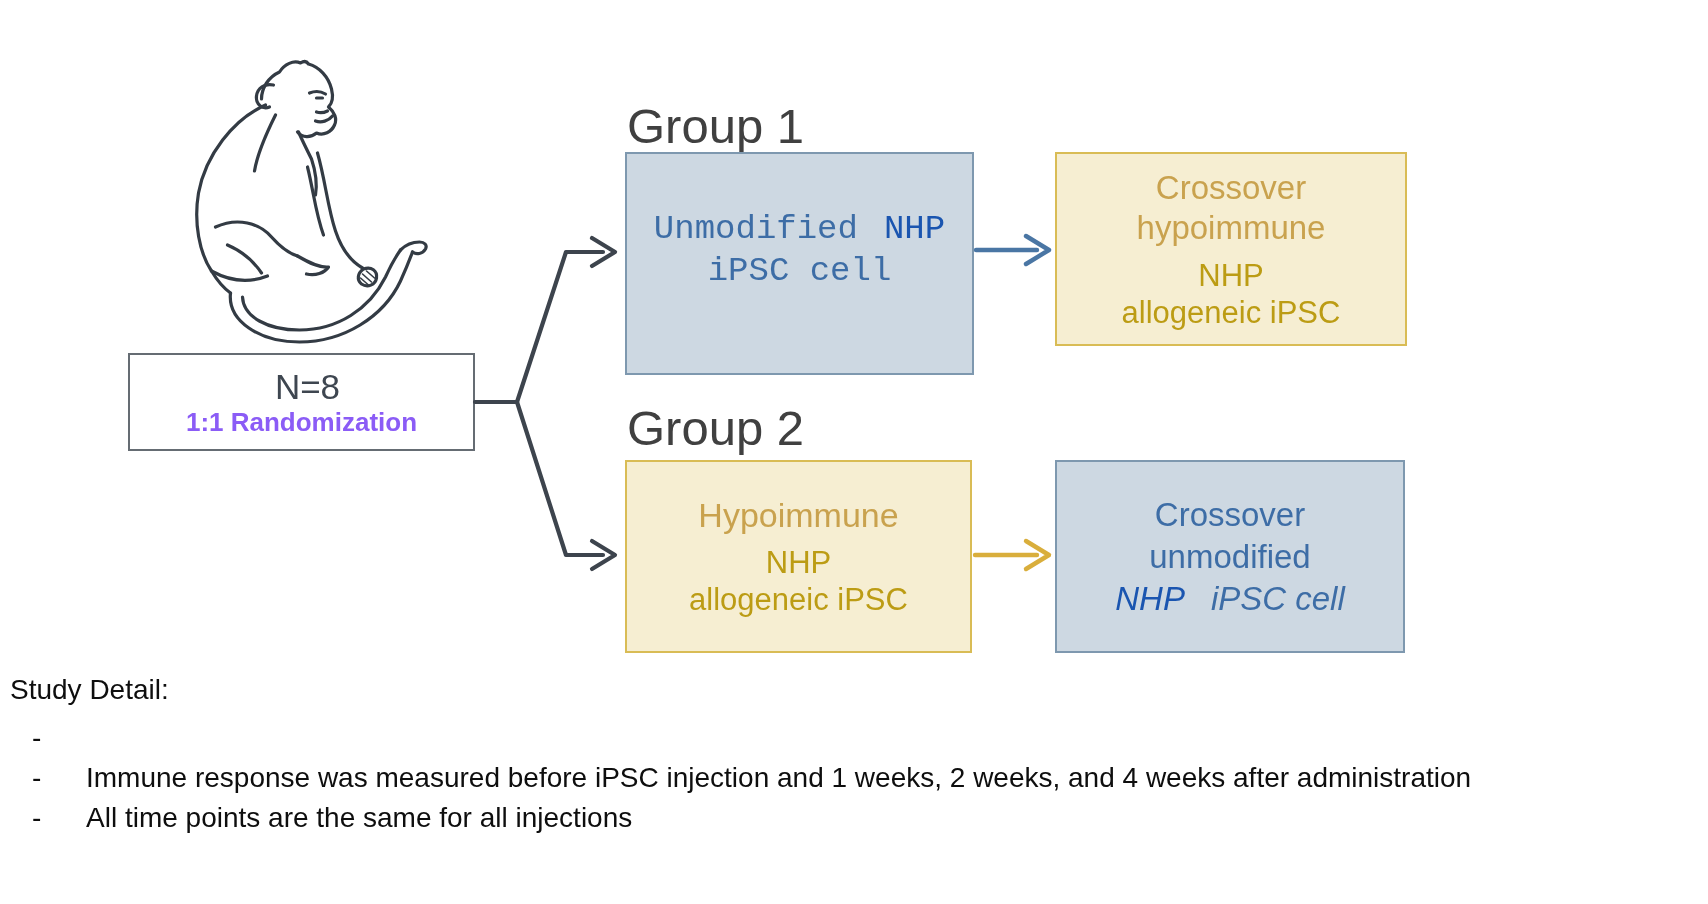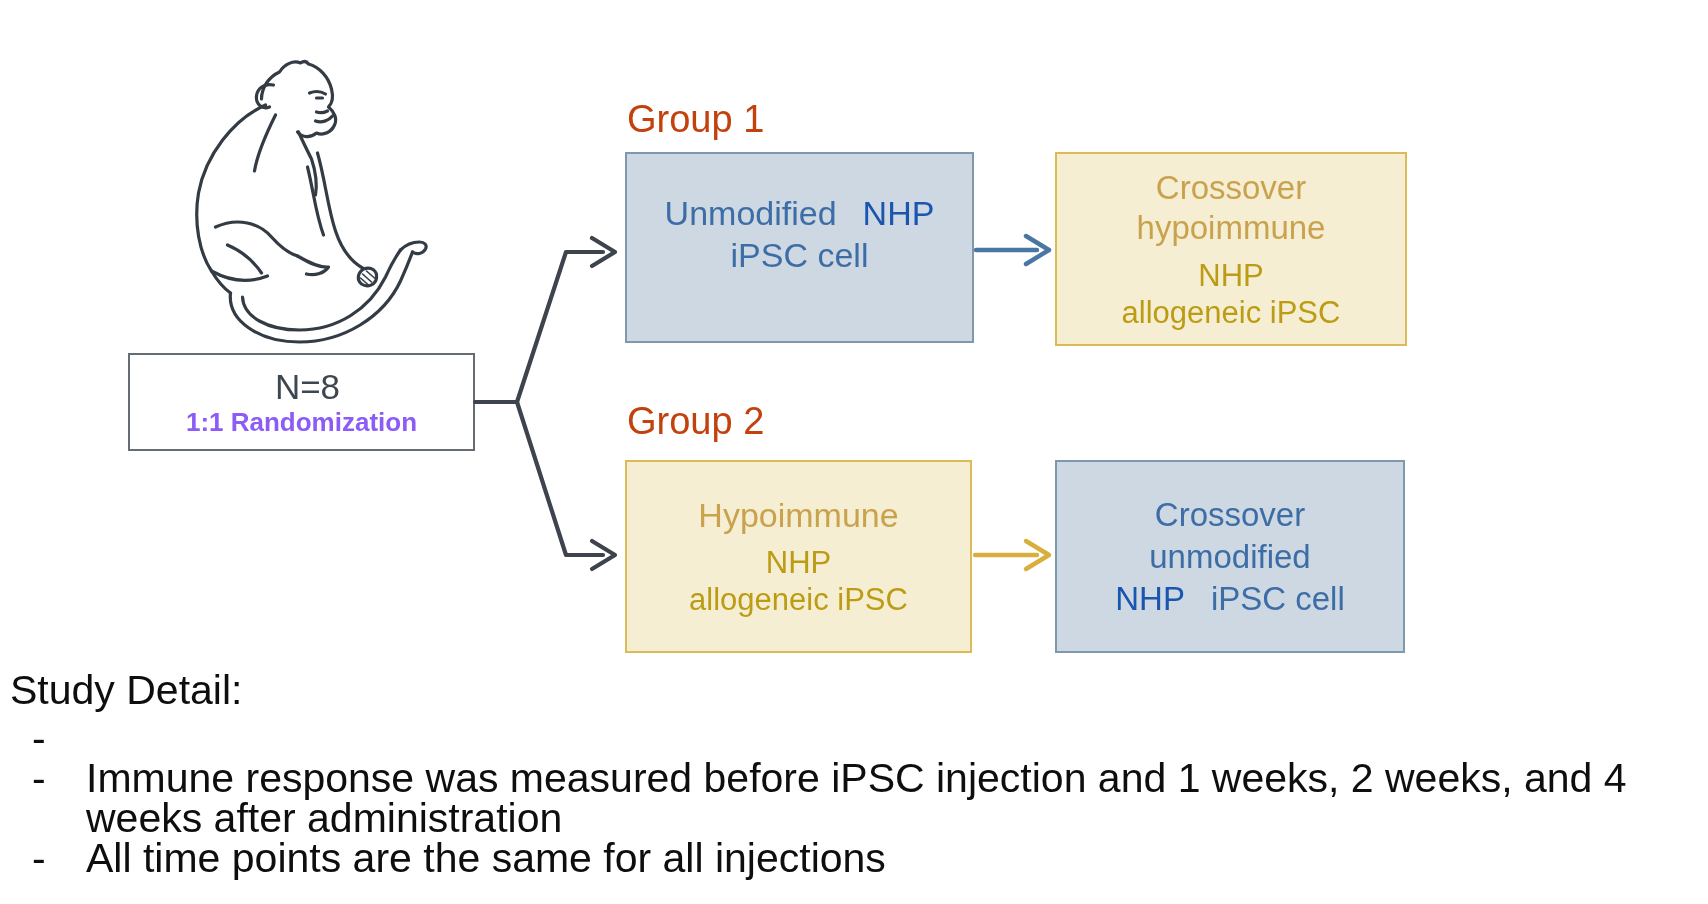"Group 1" .group-label { color: #c2410c -> #404040; font-size: 38px -> 49px }
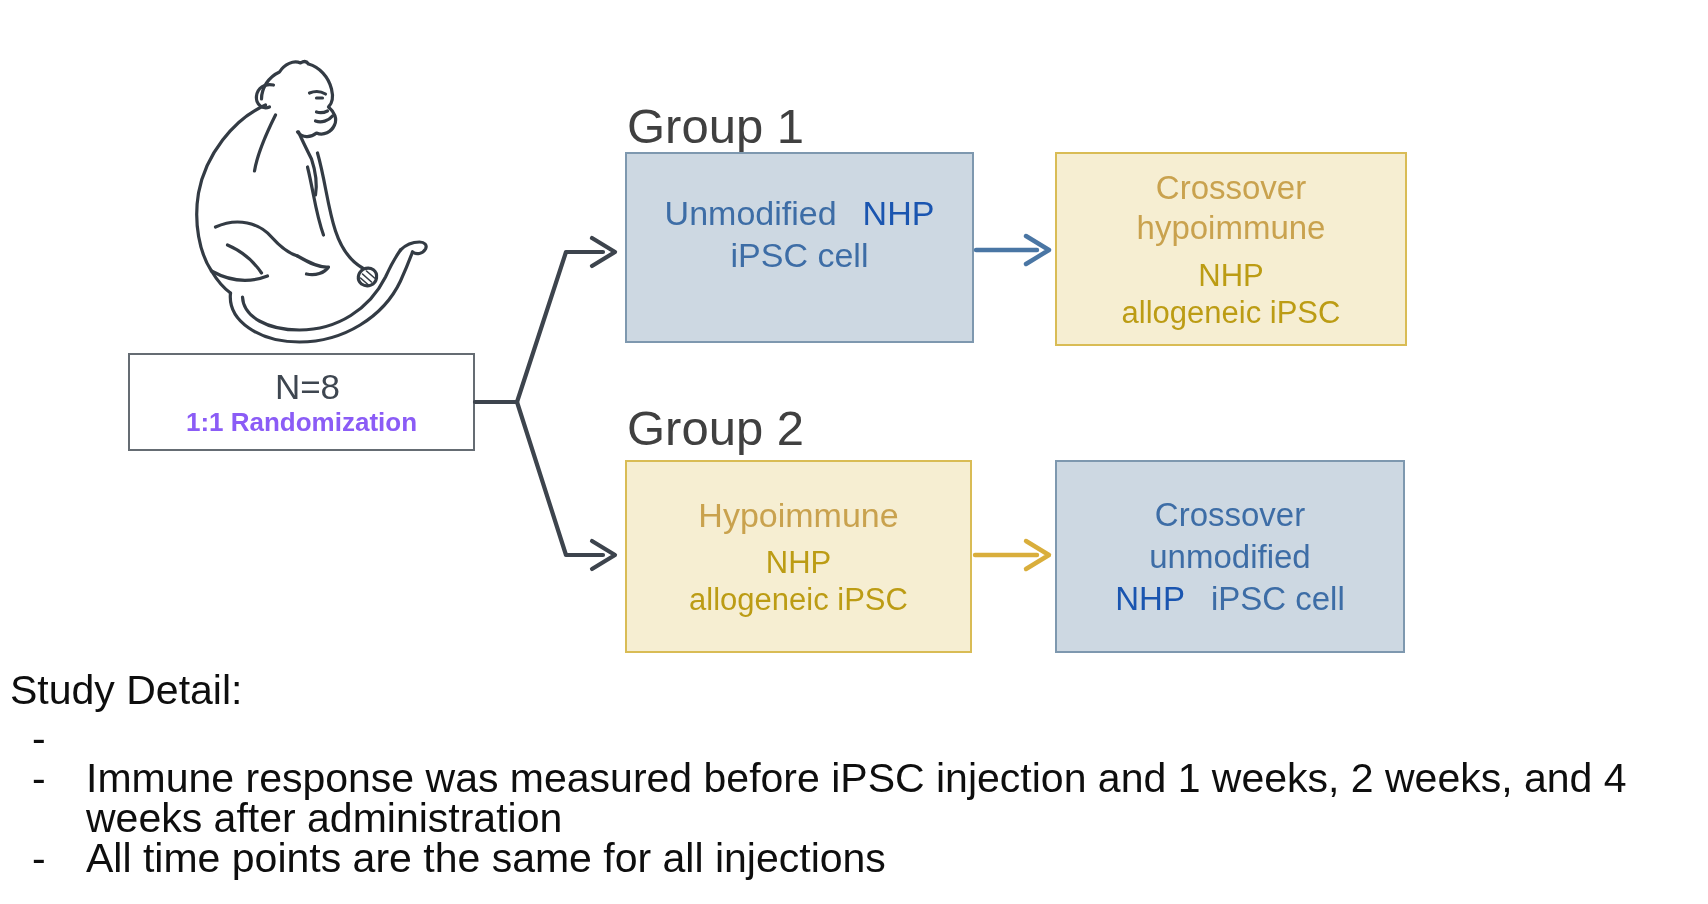"Unmodified NHP" .bb1 { font-family: none -> Liberation Mono, monospace; height: 191px -> 223px }
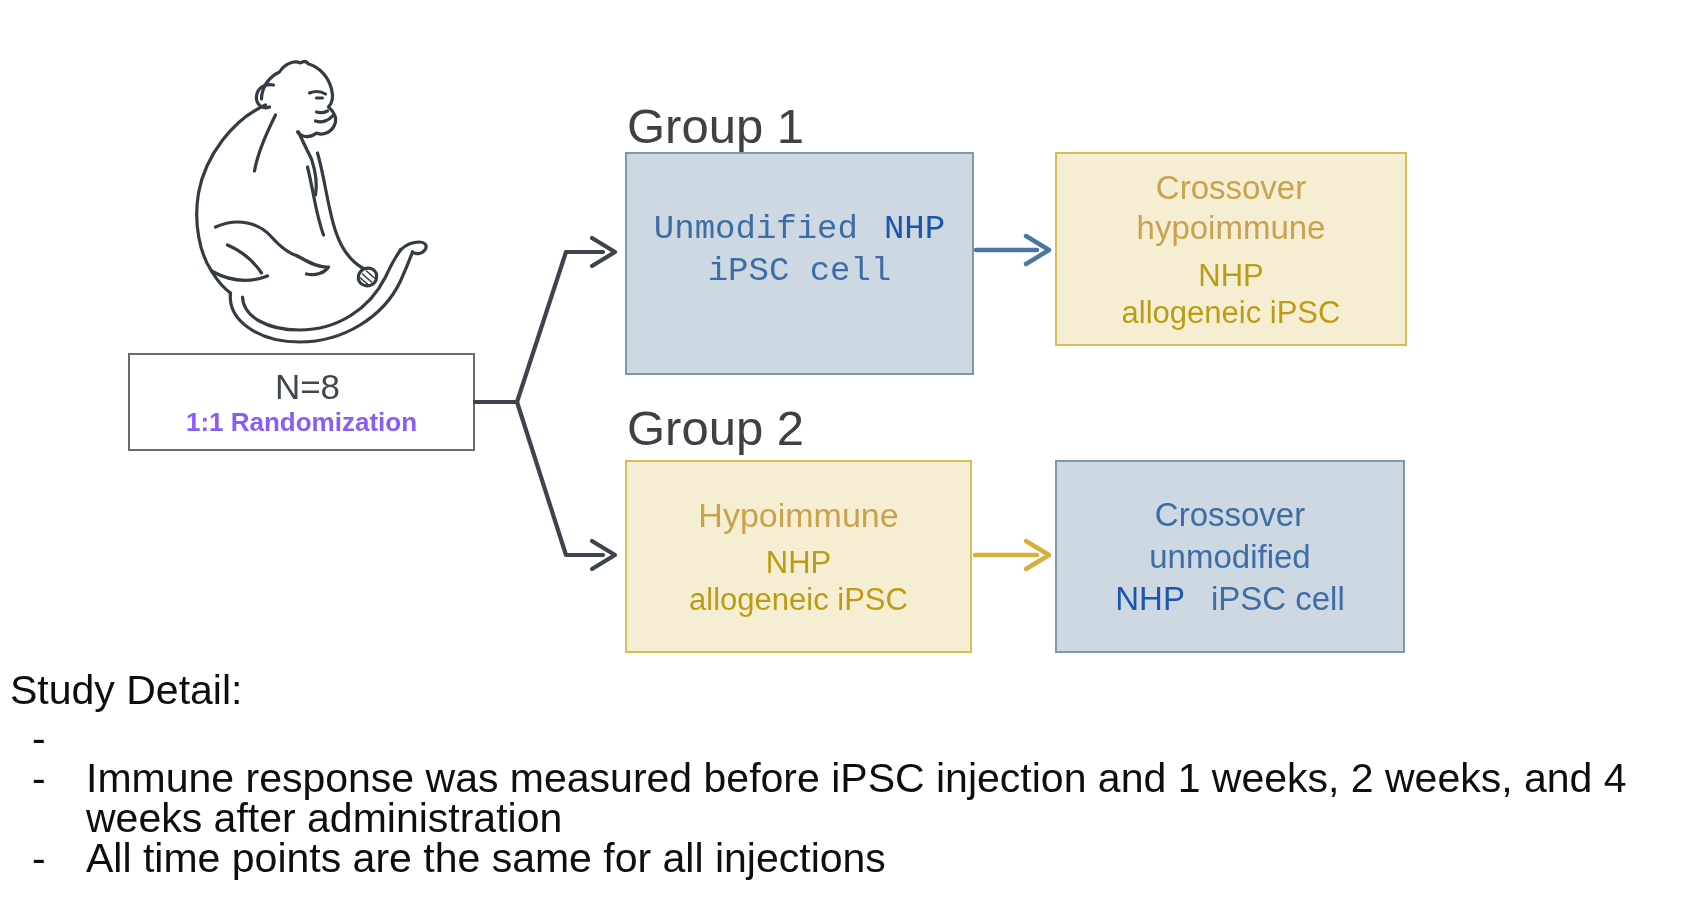"NHP iPSC cell" div.blue-line { font-style: none -> italic }
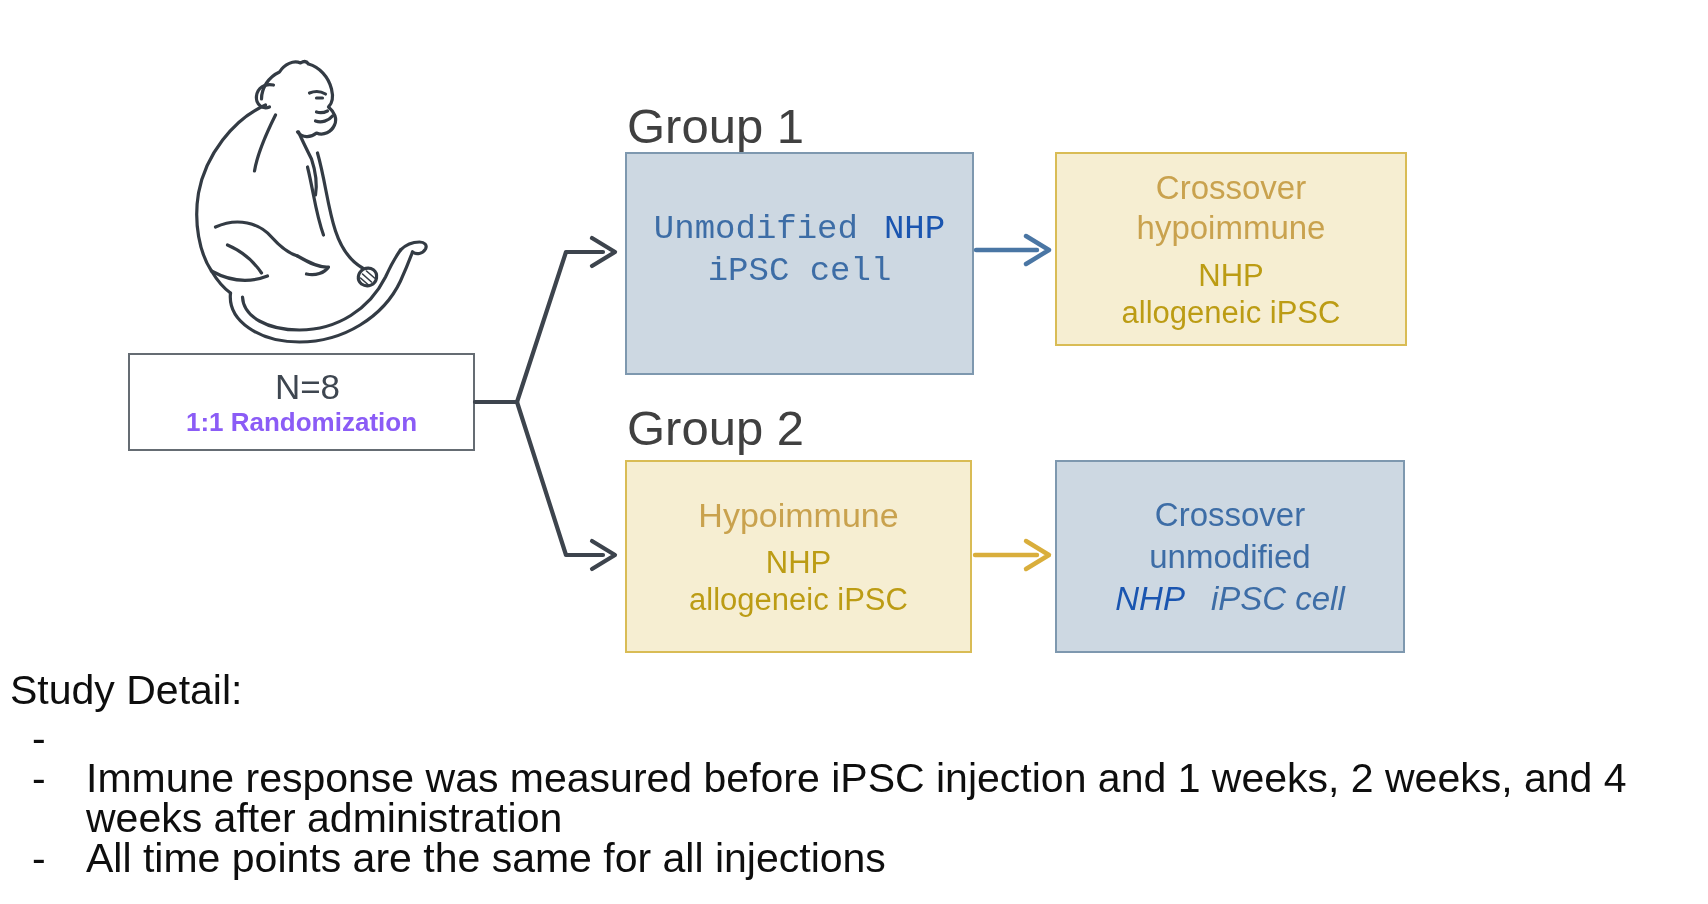"Study Detail:" .detail { font-size: 41px -> 28px }
